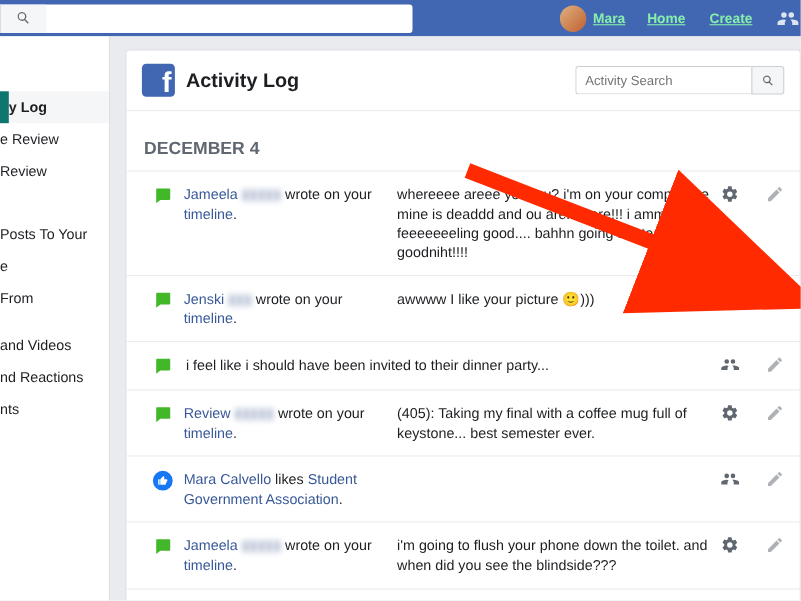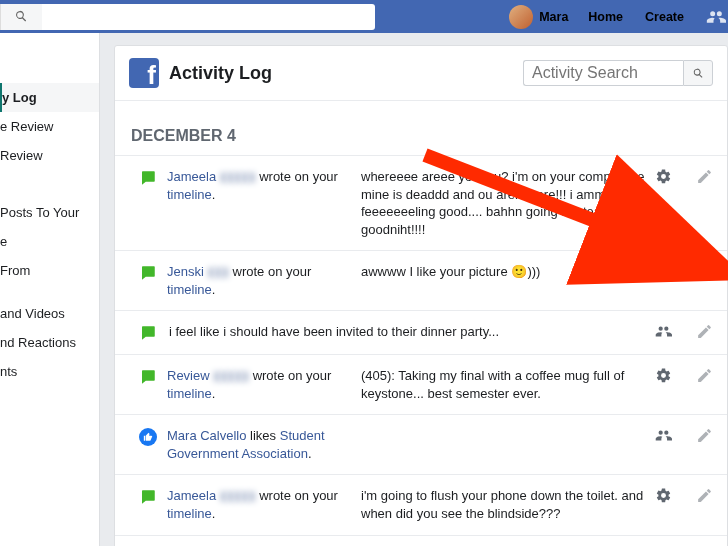"Mara" .top-link { color: #000000 -> #86efac; text-decoration: none -> underline }
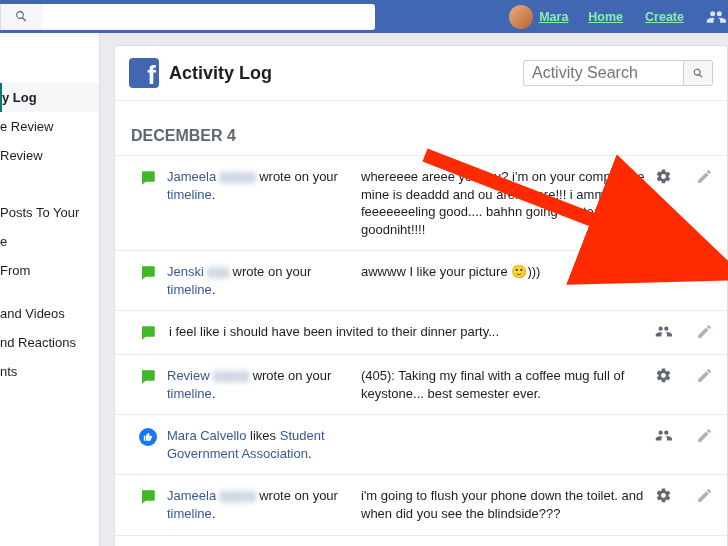"Activity Search" .activity-search input { font-size: 16px -> 12px }
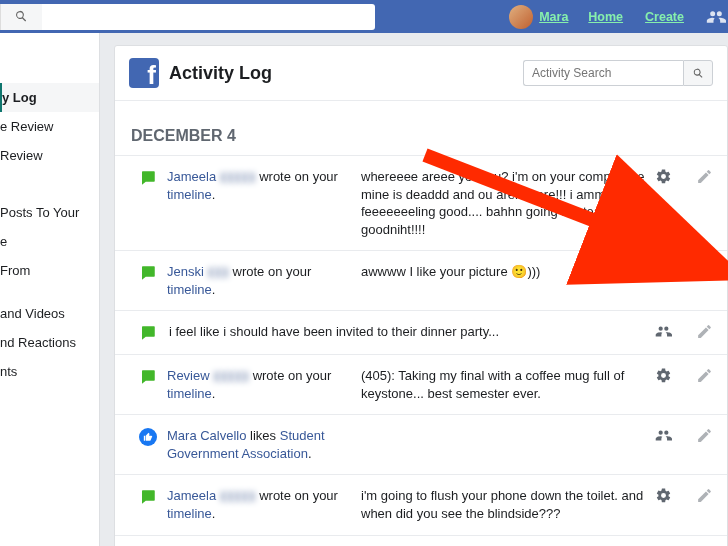"y Log" .side-item.active { border-left: 2px solid #0f766e -> 8px solid #0f766e }
